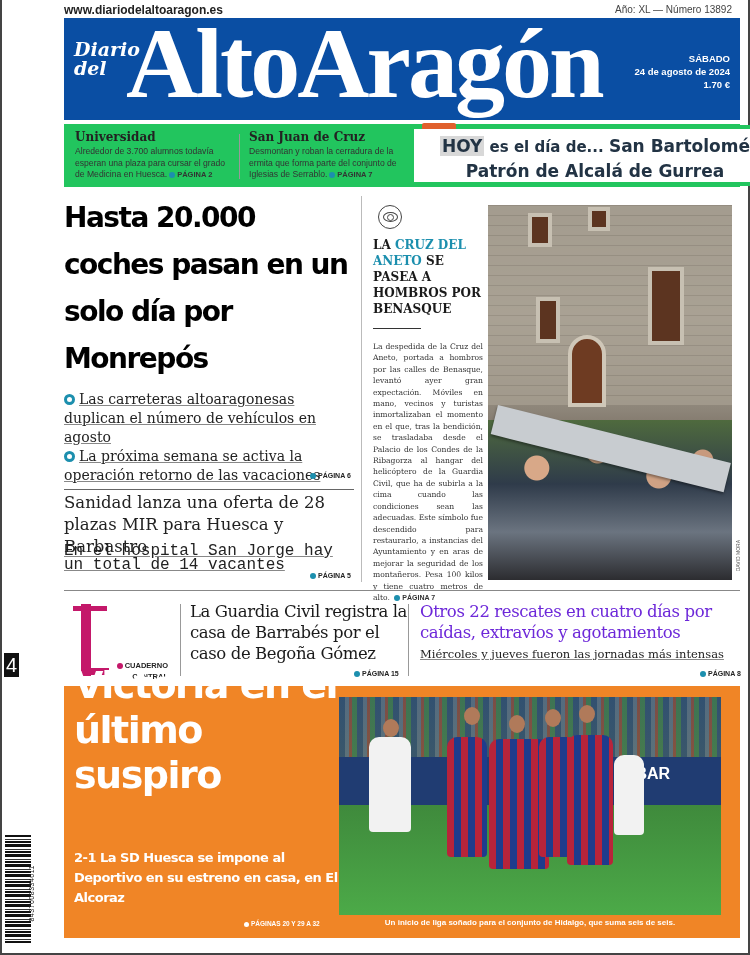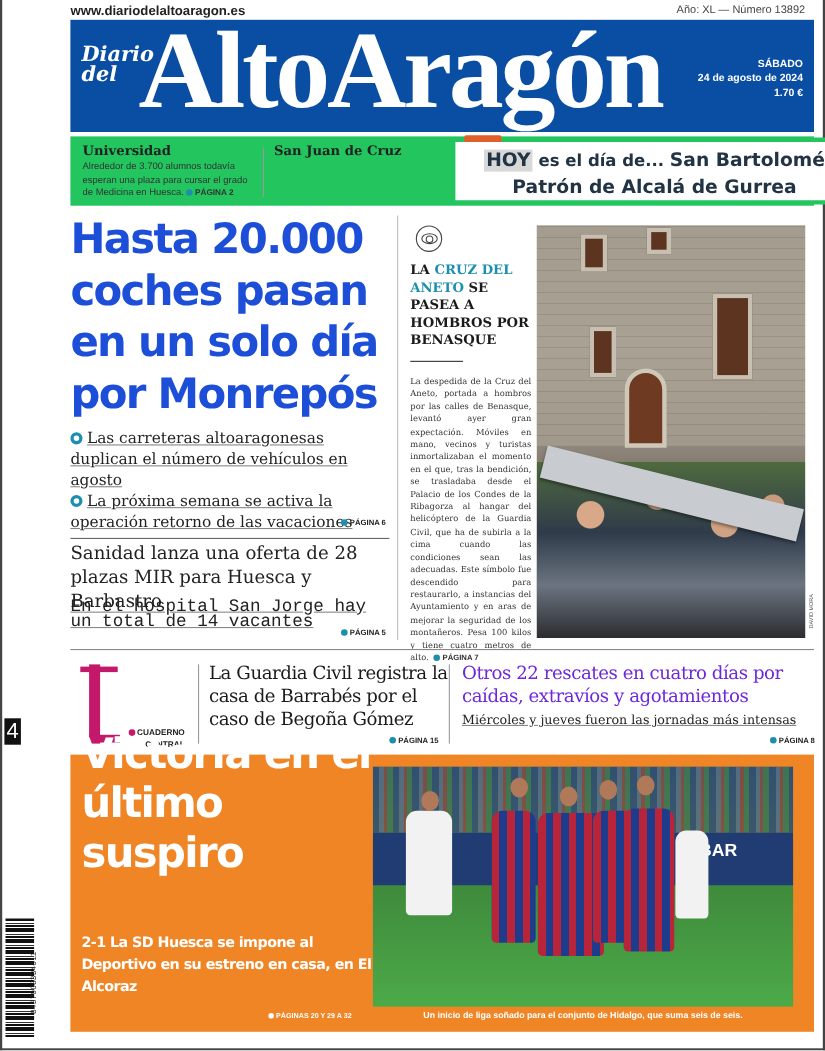"Desmontan y roban la cerradura" p { html: none -> <p><span>Desmontan y roban la cerradura de la ermita que forma parte del conjunto de Iglesias de Serrablo.</span><span></span><span>PÁGINA 7</span></p> }
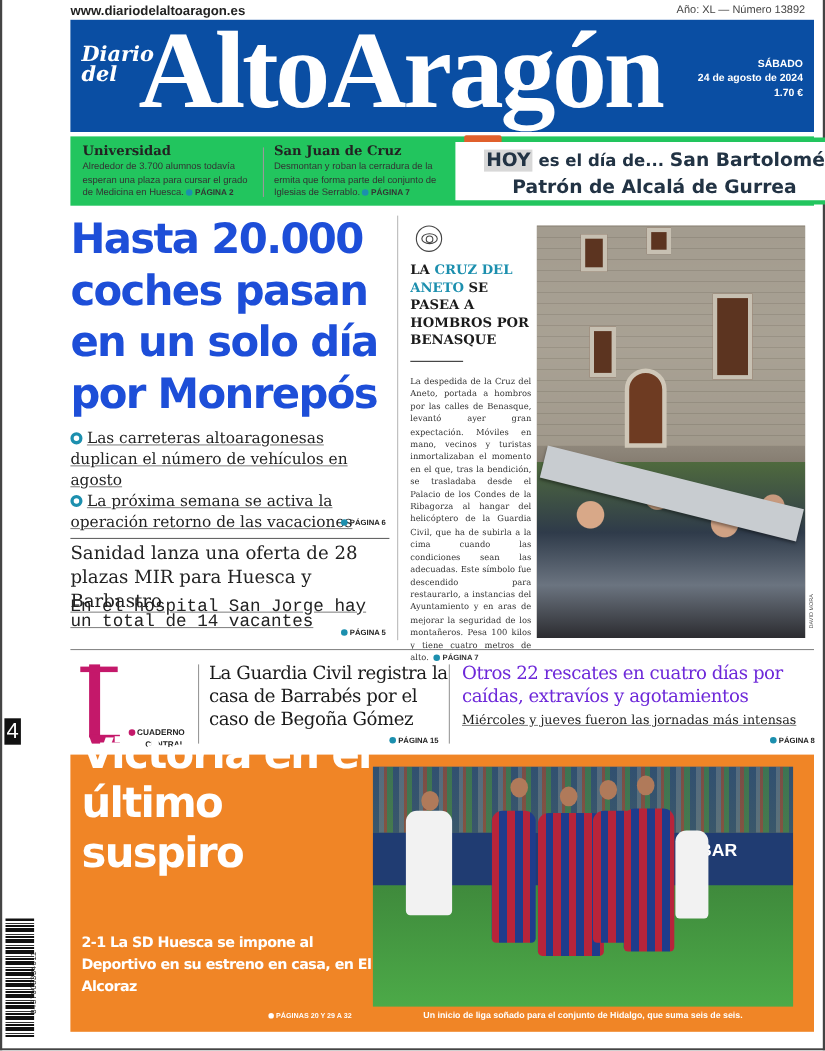"Hasta 20.000 coches pasan en" .main-head { color: #1d4ed8 -> #000000; font-size: 38px -> 28px }
